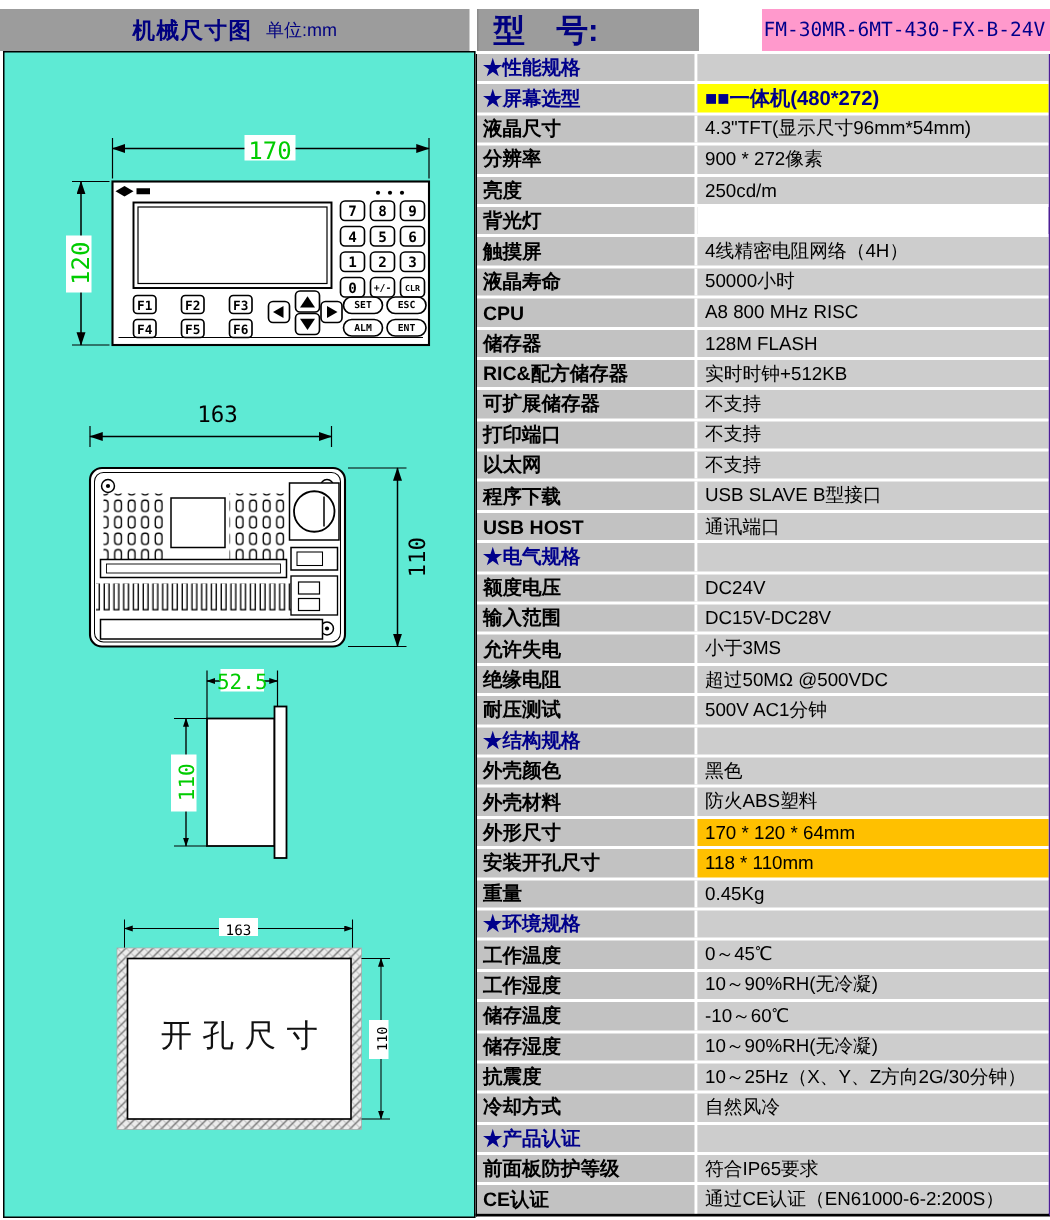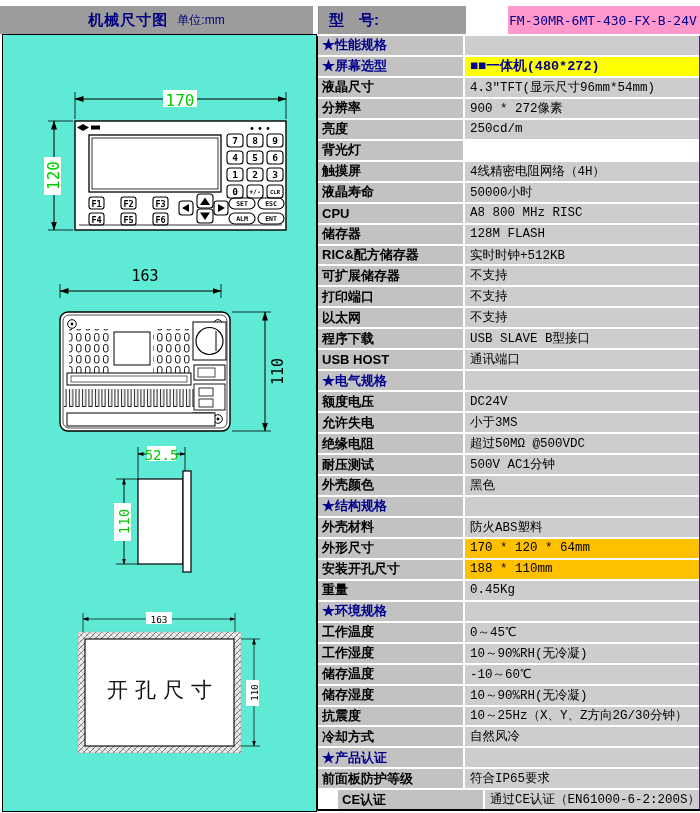"型 号:" .tb-mlabel { font-size: 15px -> 21px }
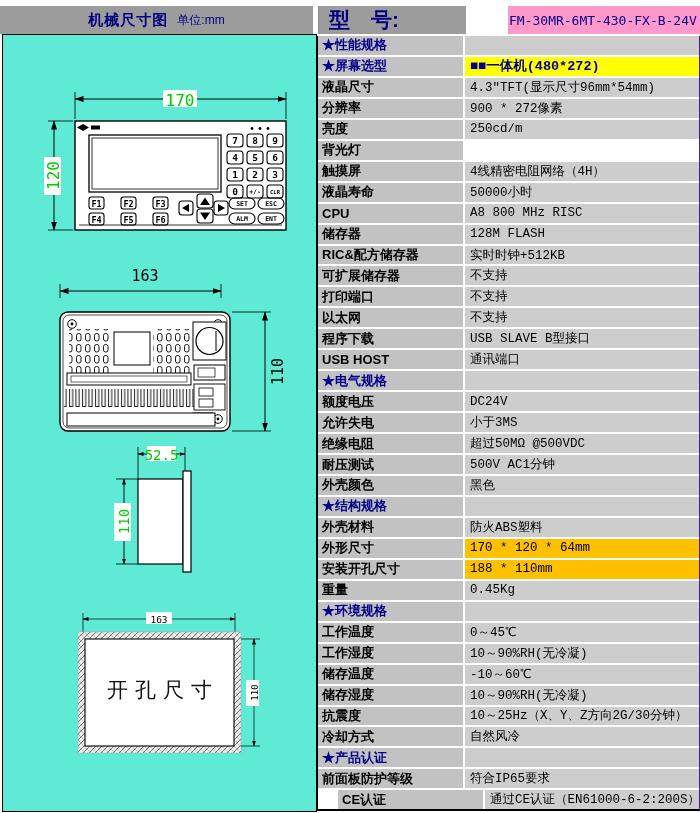"■■一体机(480*272)" .cell-value { font-family: Liberation Mono, monospace -> Liberation Sans, sans-serif }
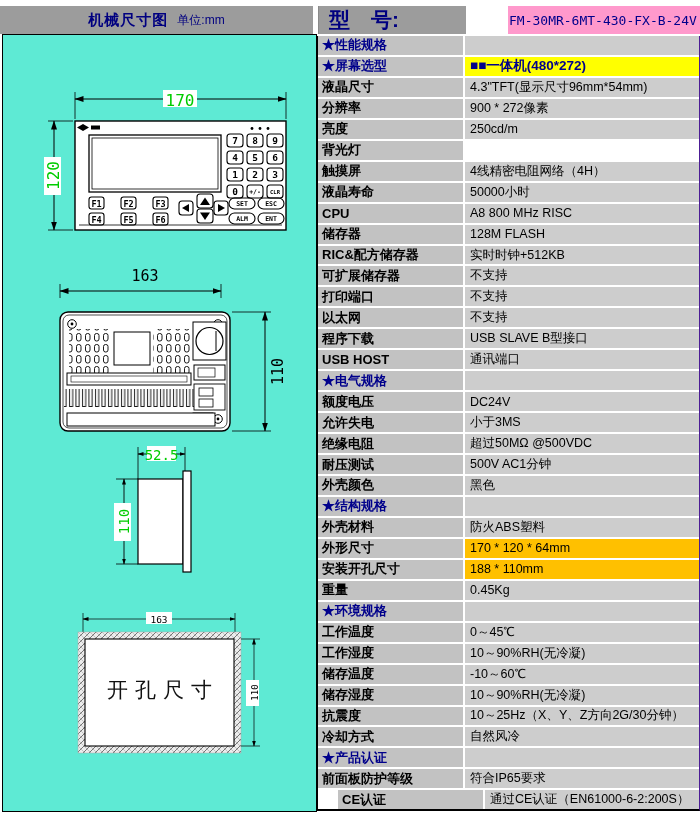"输入范围" div.spec-row { html: none -> <div> <div>输入范围</div> <div>DC15V-DC28V</div> </div> }
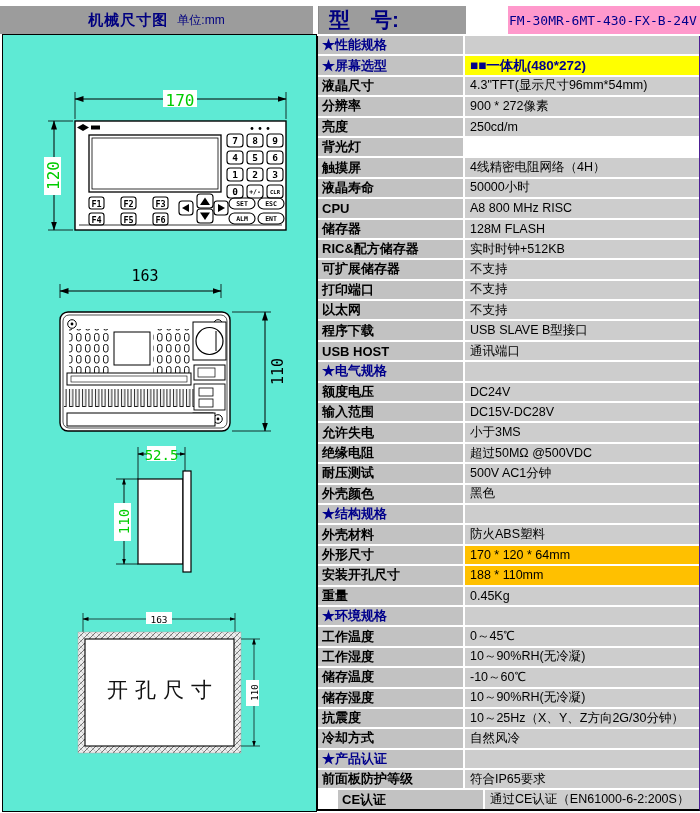"外壳颜色" div.spec-row { order: before "★结构规格" -> after "★结构规格" }
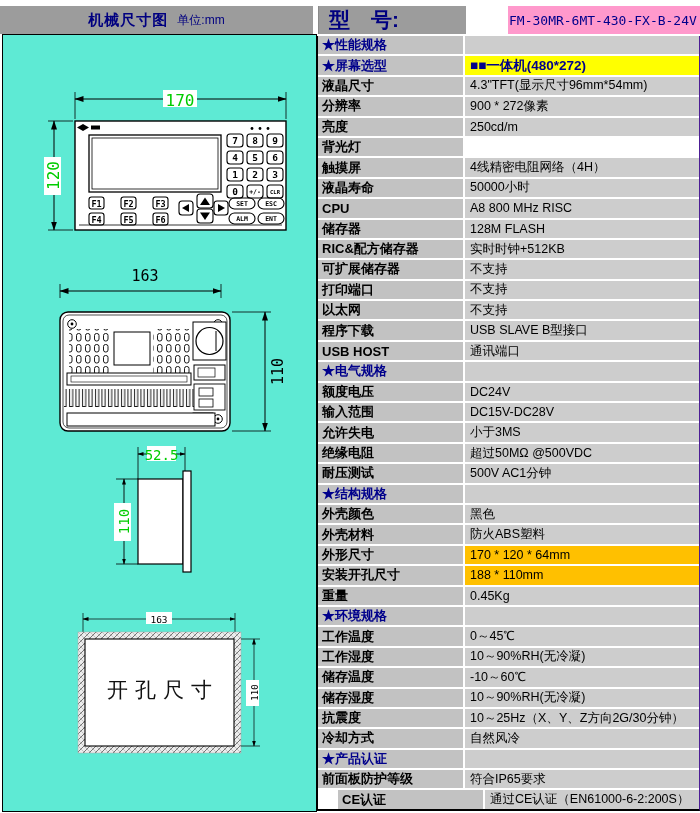"188 * 110mm" div.cell-value { text: 188 -> 118 }
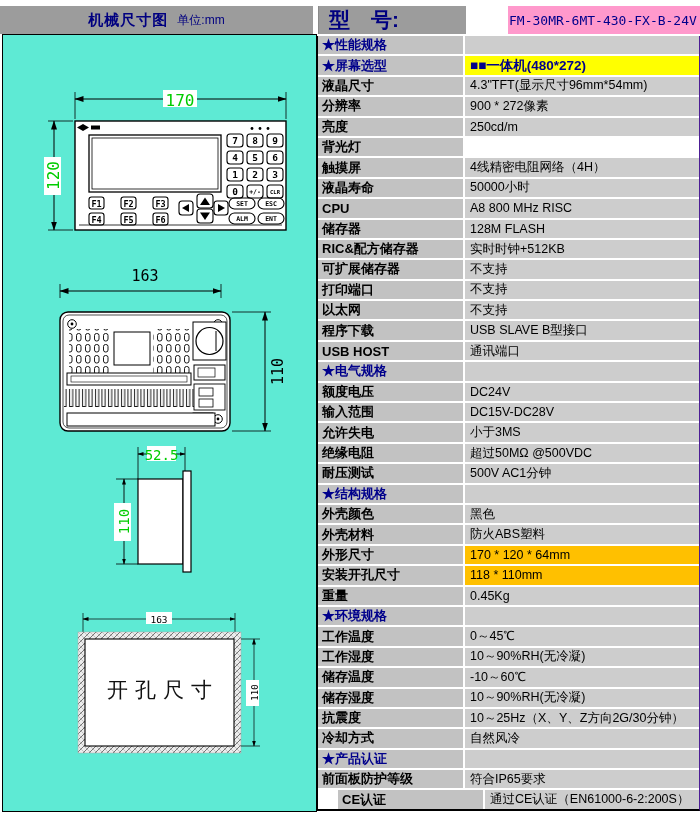"CE认证" .spec-row:last-child { margin-left: 20px -> none }
